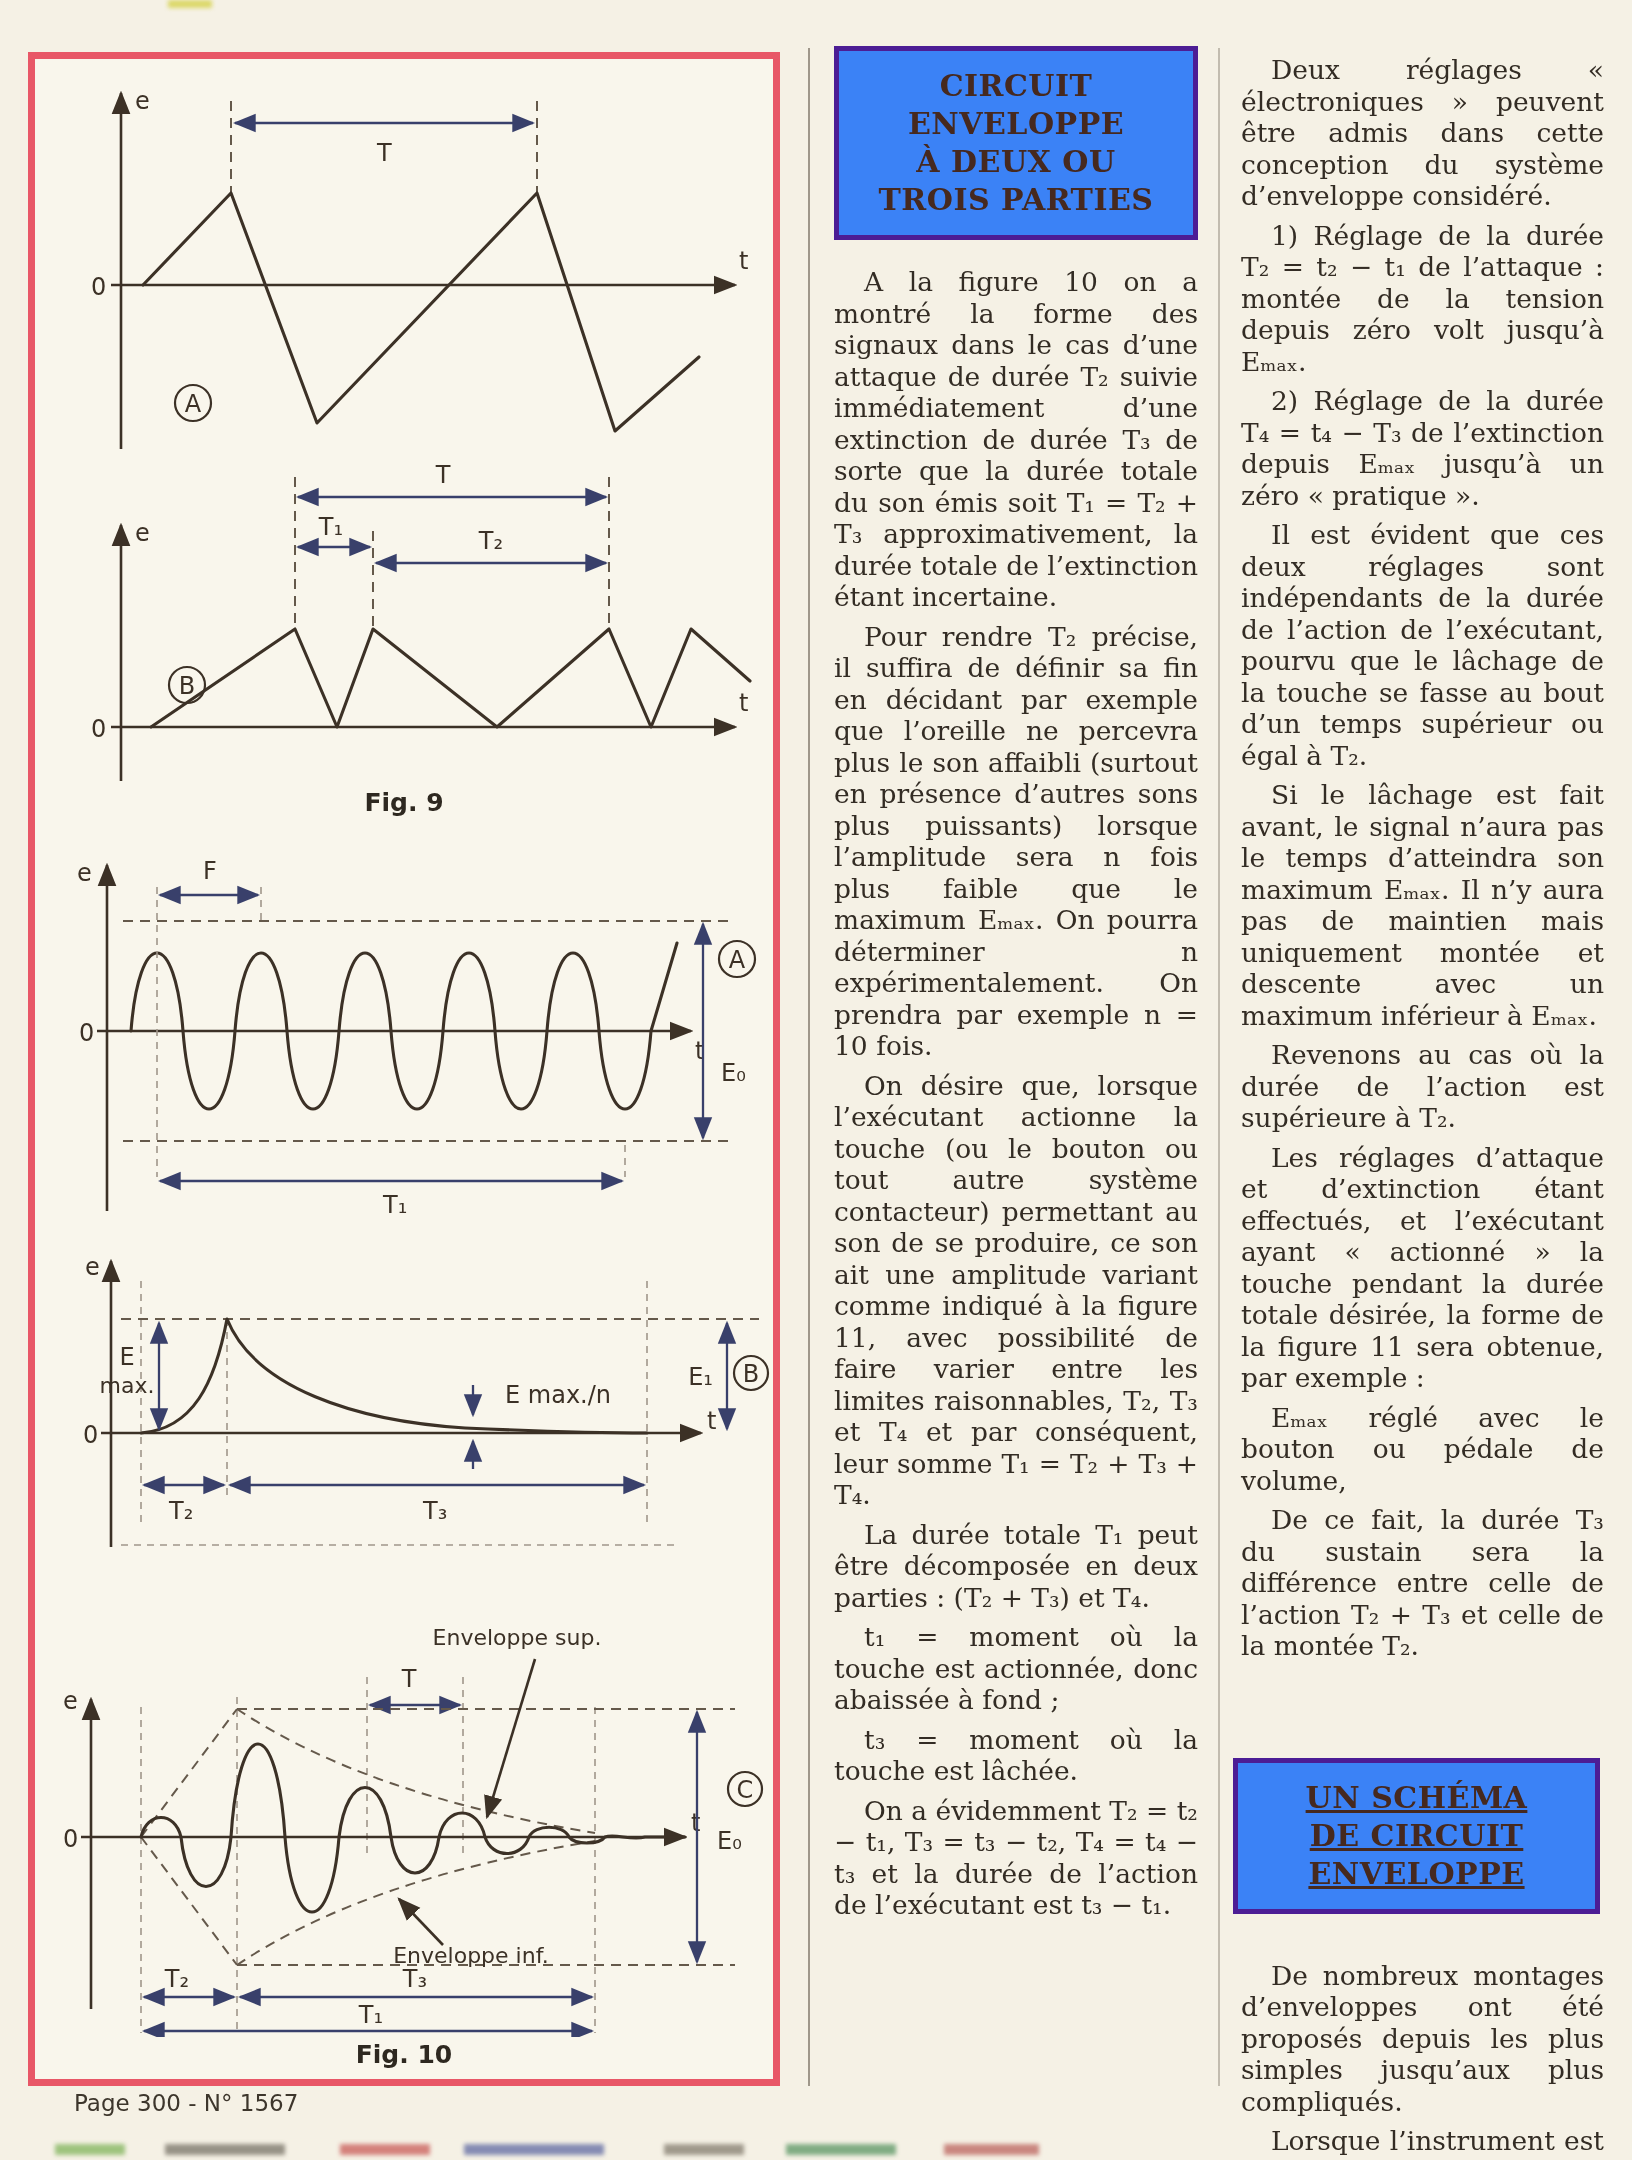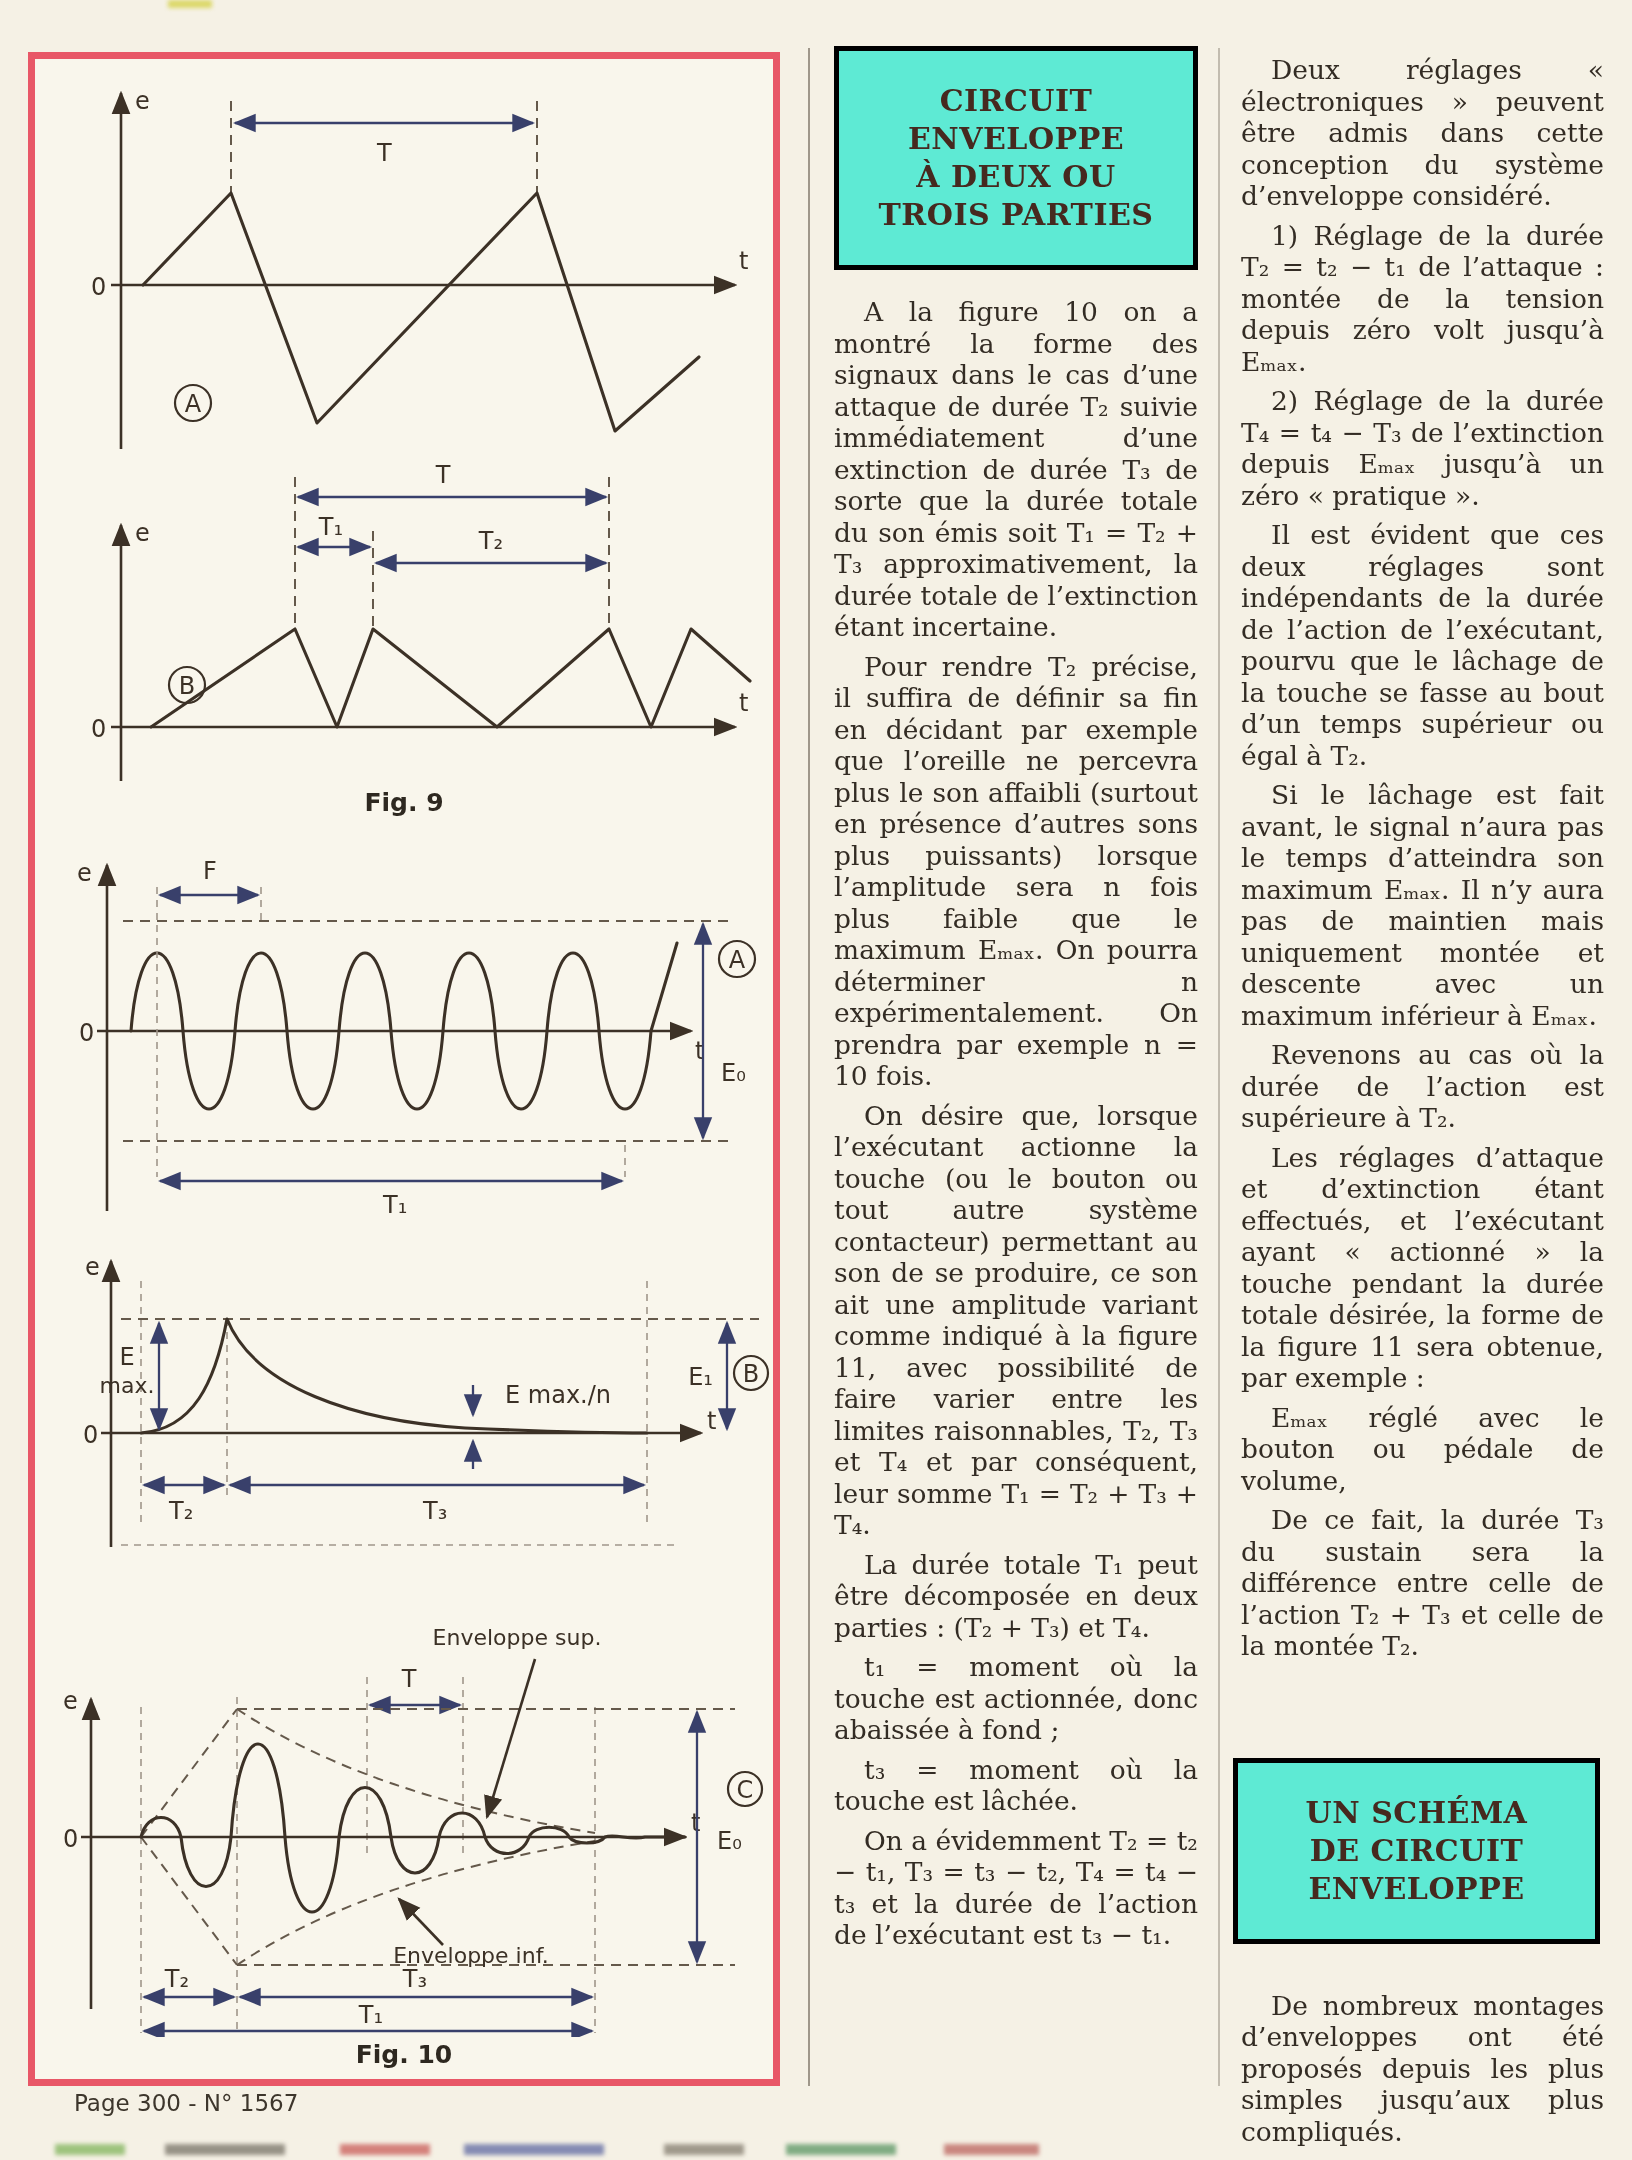"CIRCUIT" .hbox { background: #5eead4 -> #3b82f6; border: 5px solid #000000 -> 5px solid #4c1d95; padding: 31px 6px -> 16px 6px }
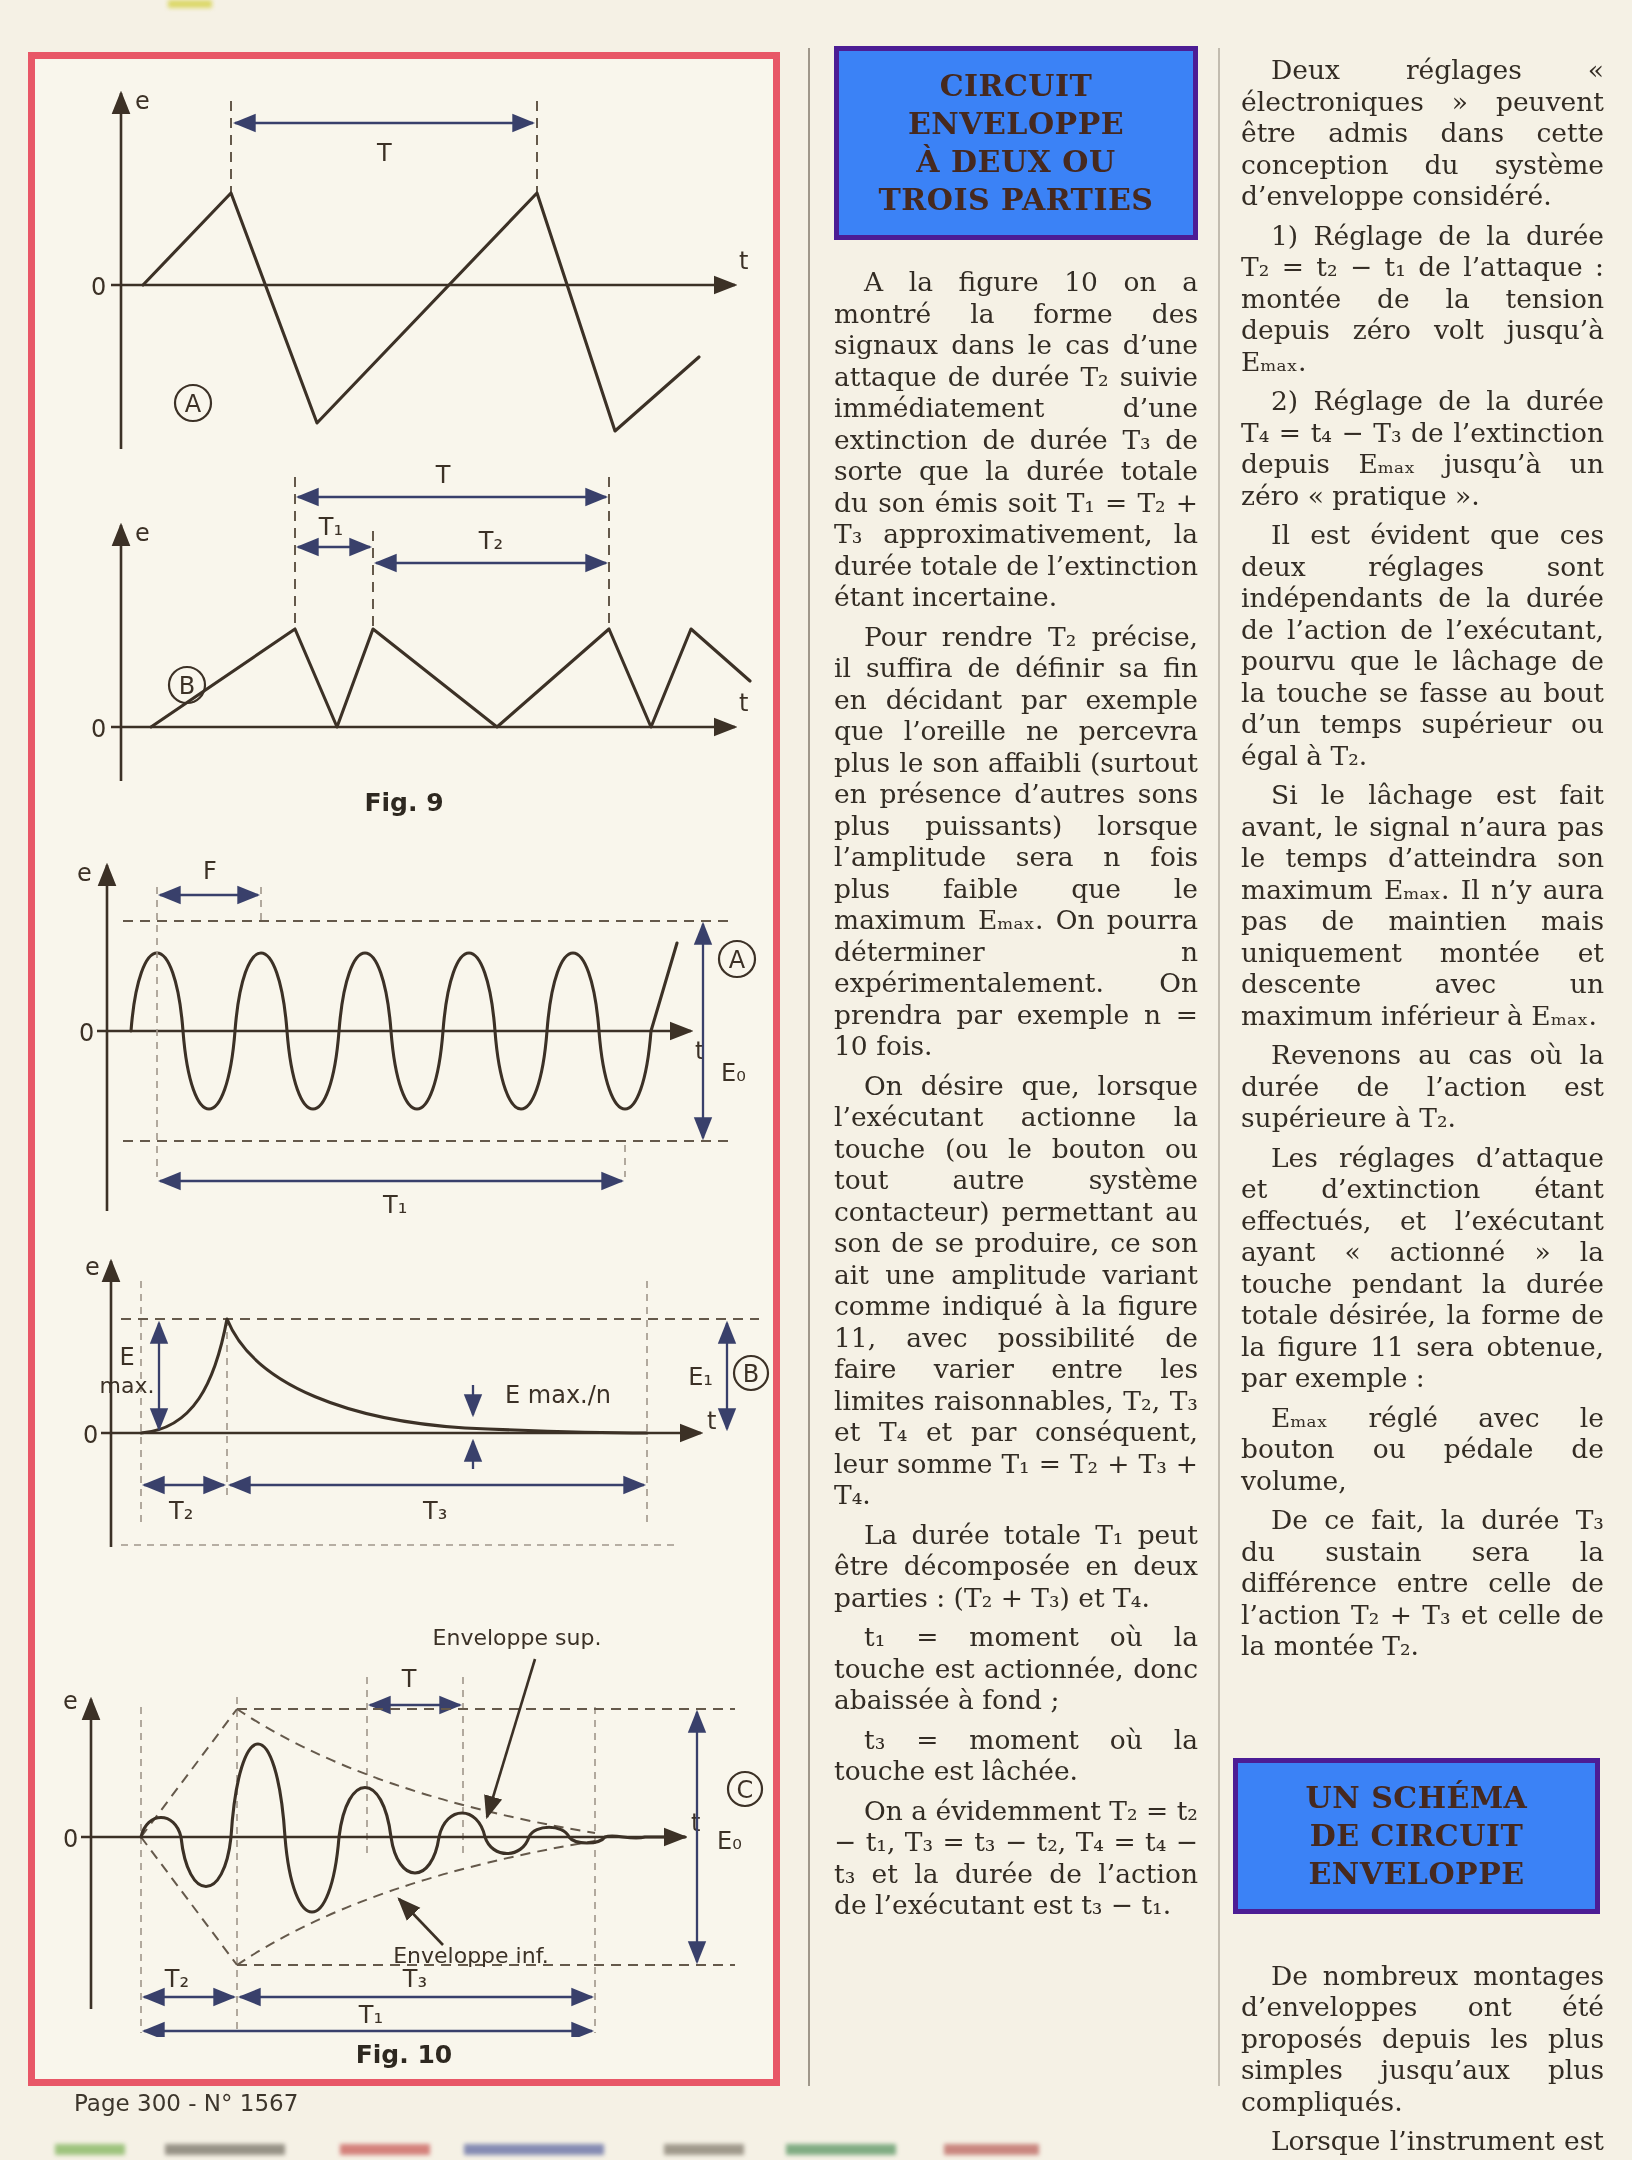"UN SCHÉMA" .col3 .hbox { text-decoration: none -> underline }
